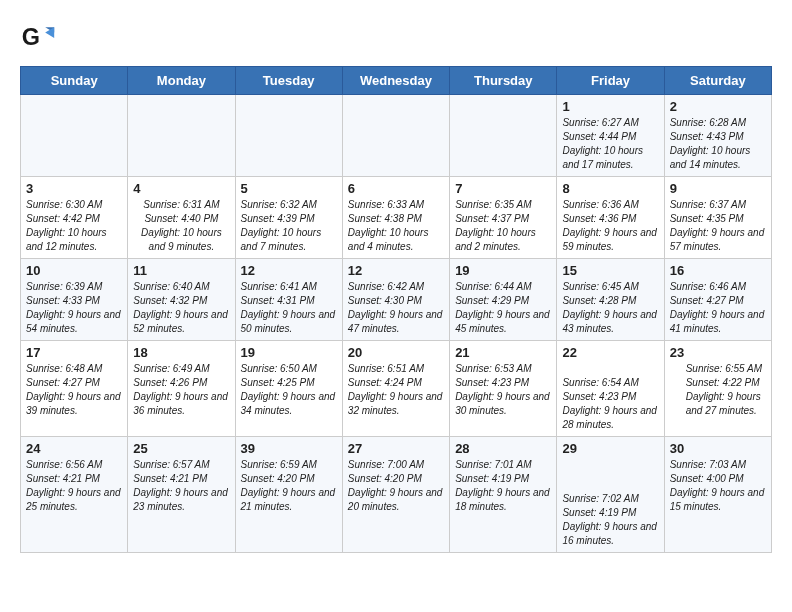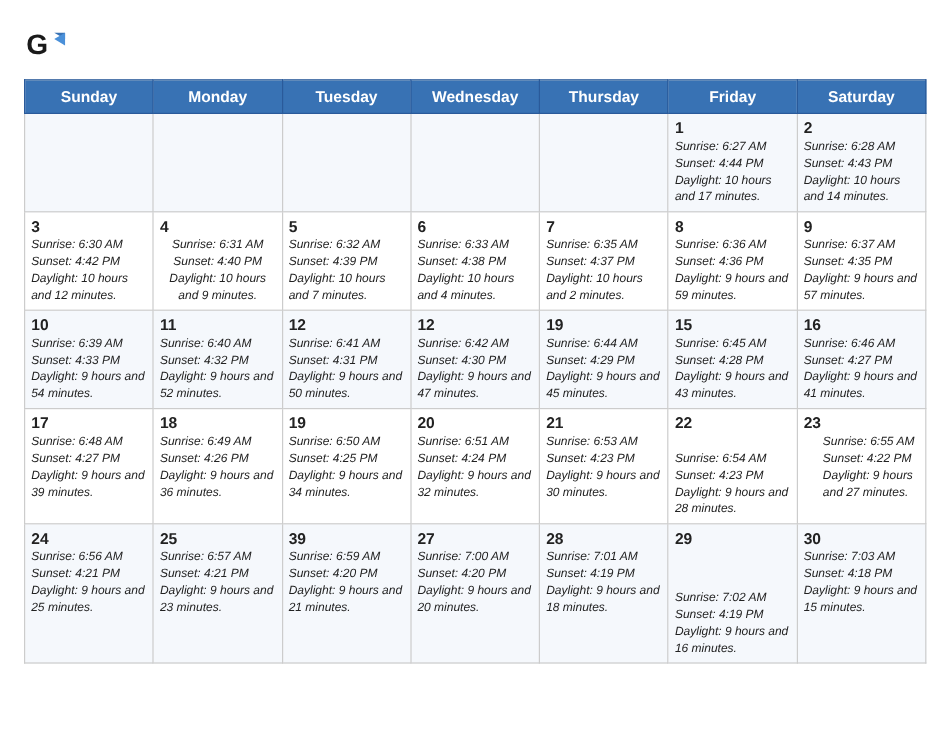"Sunrise: 7:03 AM" div.day-info { text: 4:18 -> 4:00 }
